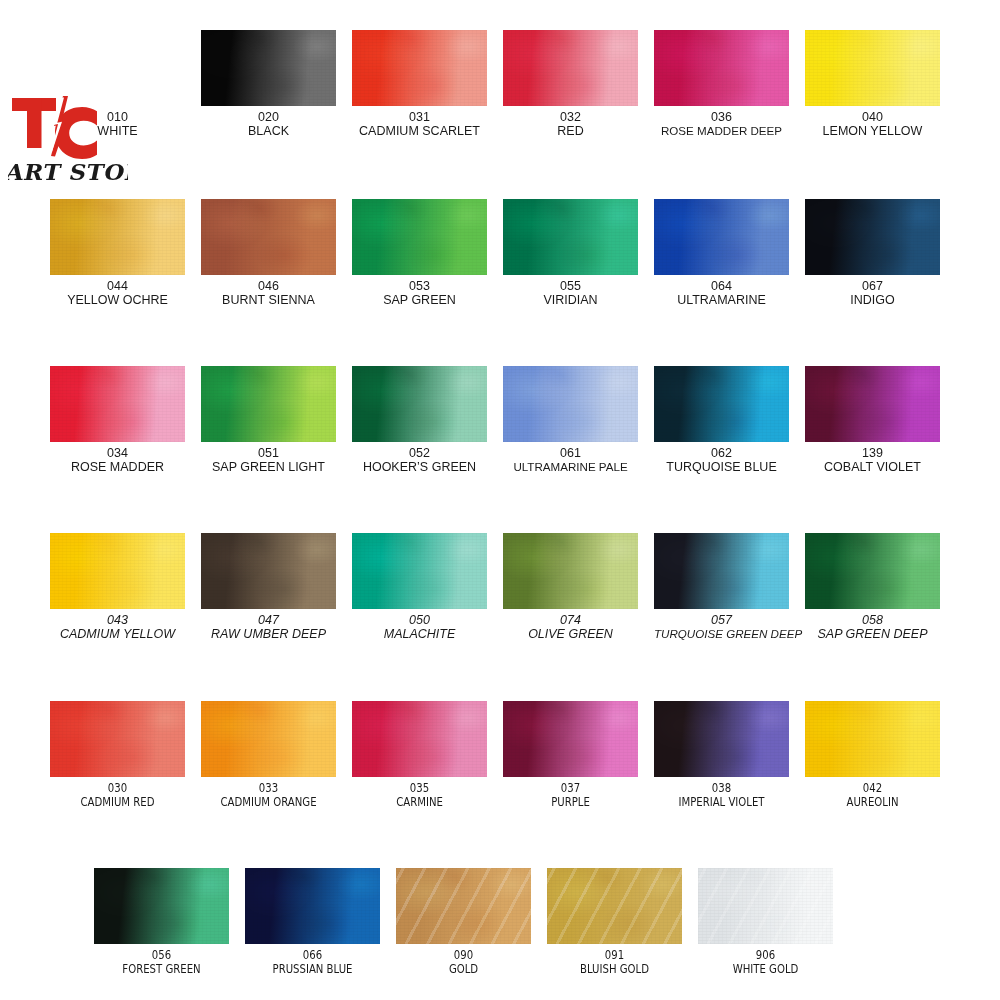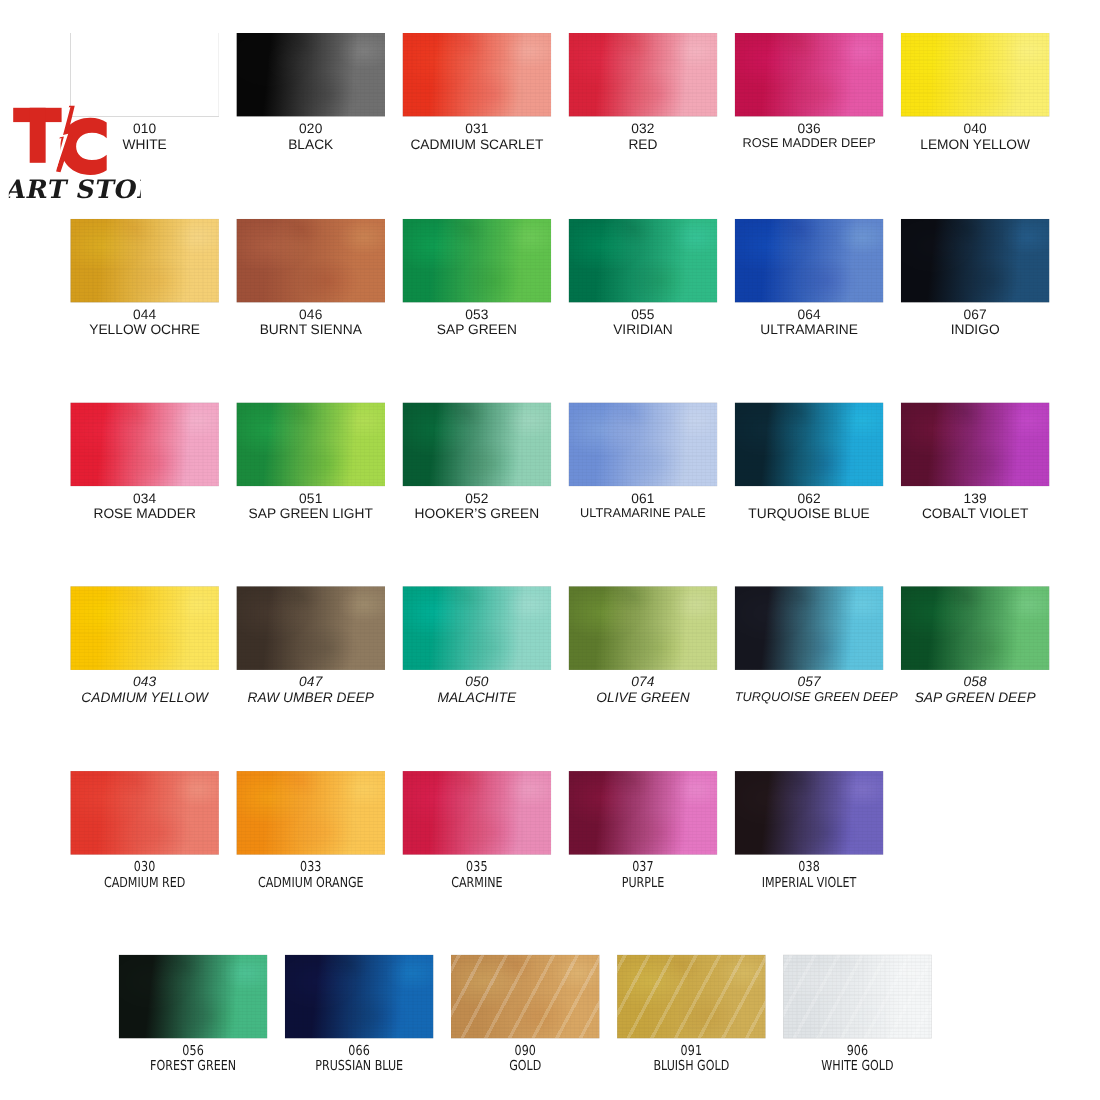"010" #swatch-grid { left: 14px -> 0 }
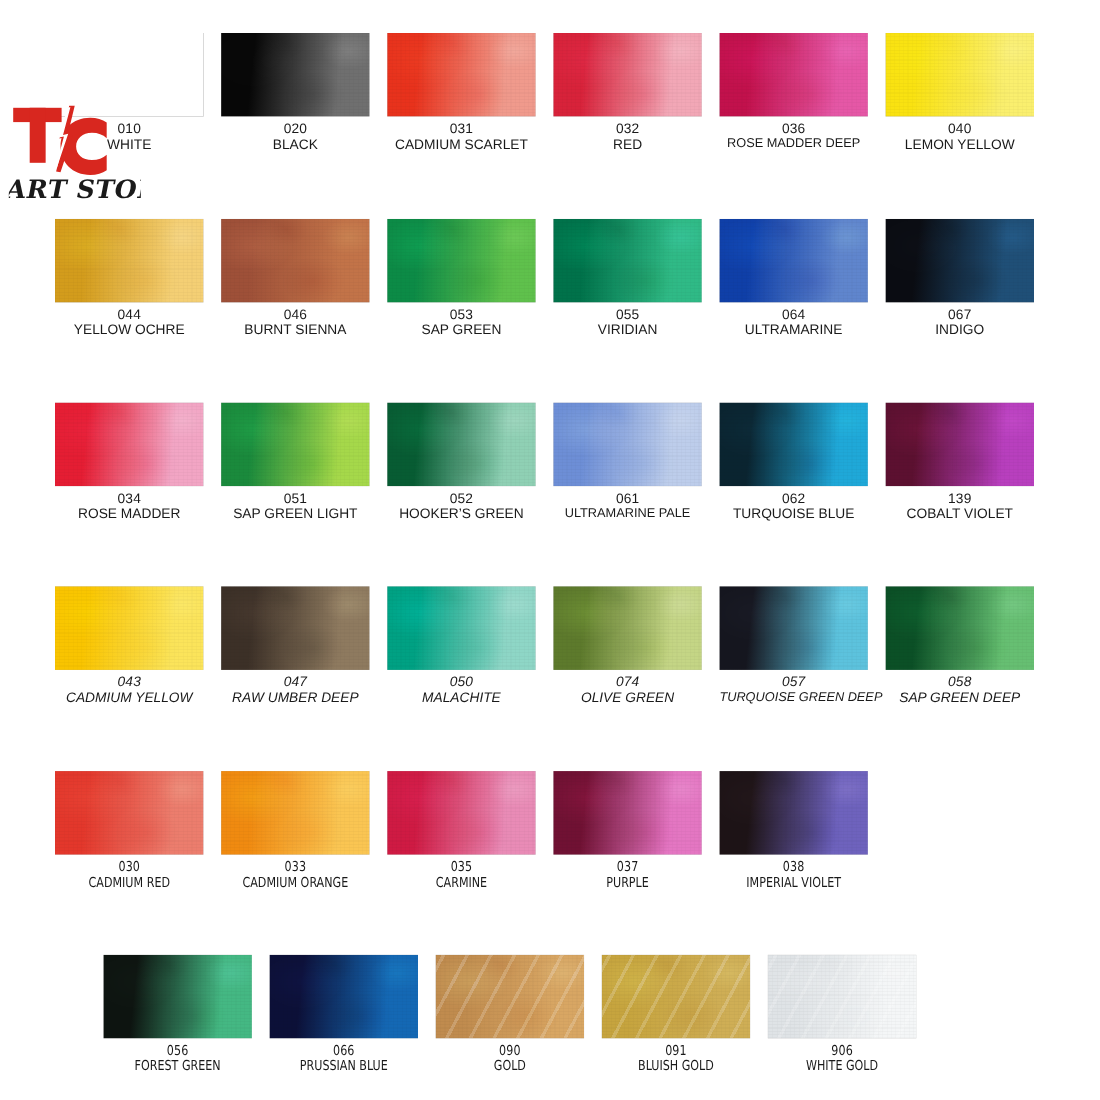"042" div.swatch-cell { html: none -> <div> <div> <div></div> <div></div> <div></div> </div> <div> <div>042</div> <div>AUREOLIN</div> </div> </div> }
